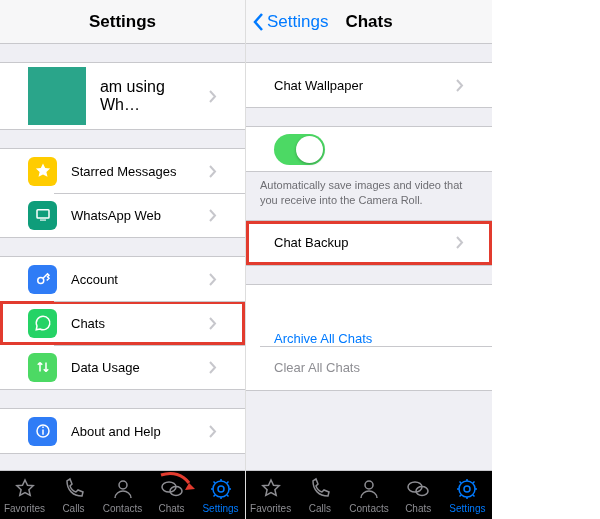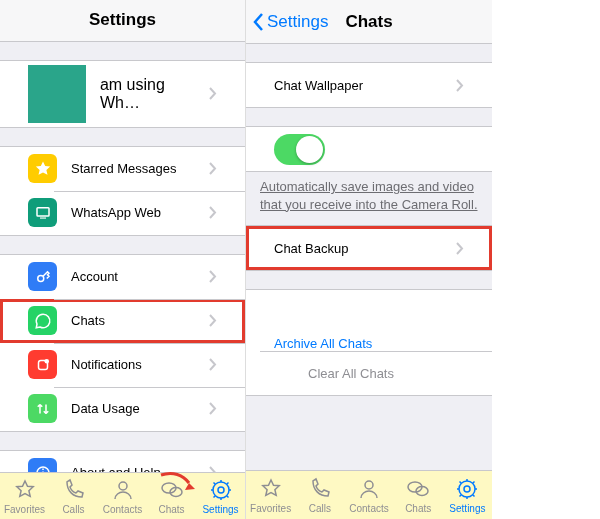"Automatically save images and video" .footer-text { font-size: 13px -> 11px; text-decoration: underline -> none }
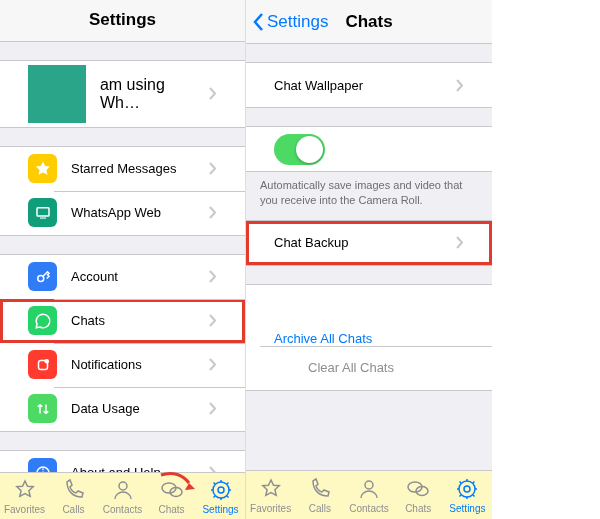"Notifications" div.cell { html: <div> <div> <svg> <rect></rect> <circle></circle> </svg> </div> <div>Notifications</div> <span> <svg> <path></path> </svg> </span> </div> -> none }
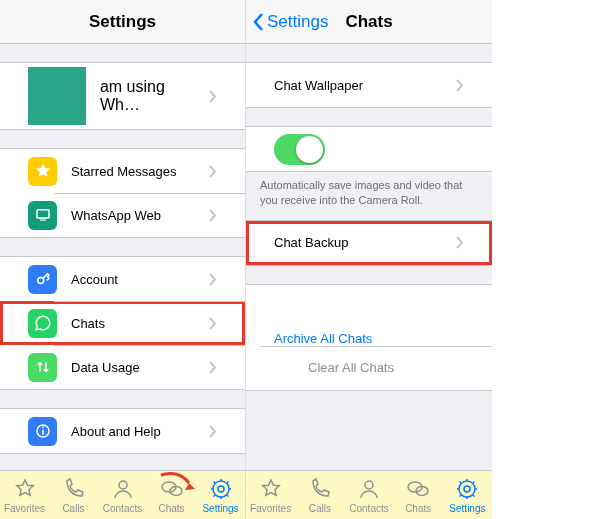"Clear All Chats" .gray-row { margin-left: 34px -> none }
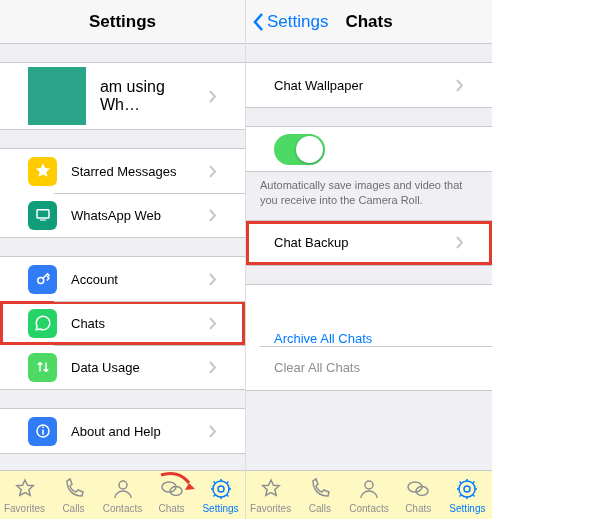"Favorites" .tabbar { background: #fef9c3 -> #000000 }
